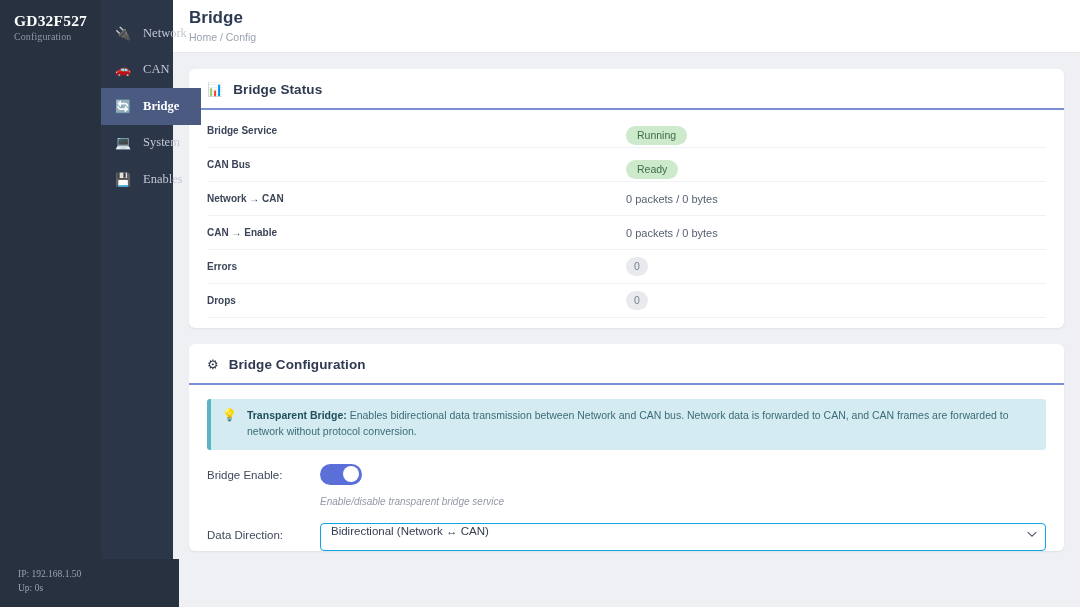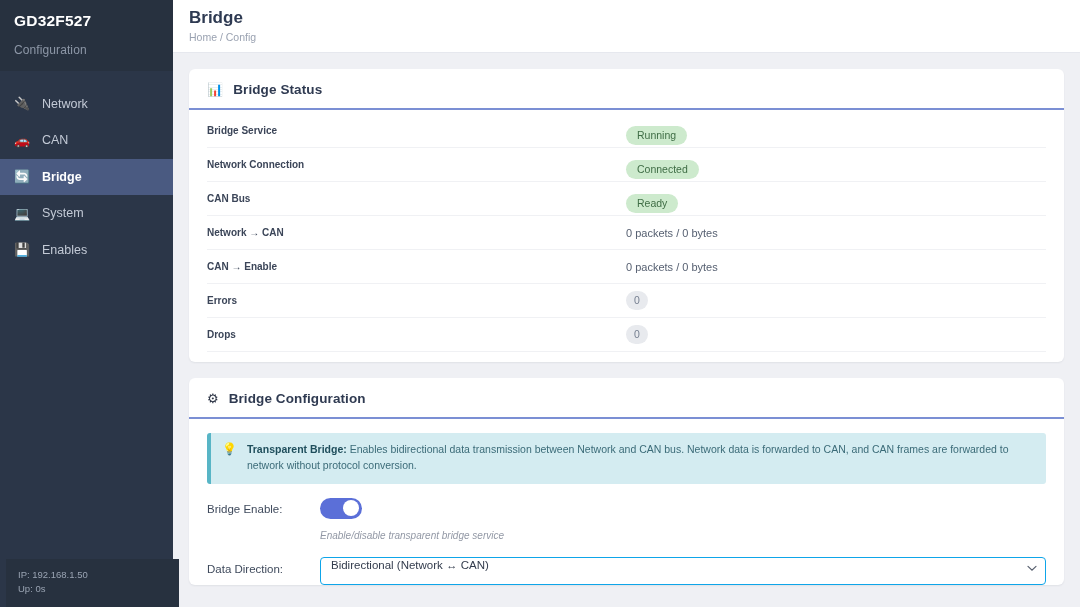"GD32F527" .sidebar { flex-direction: column -> row; font-family: none -> Liberation Serif, serif }
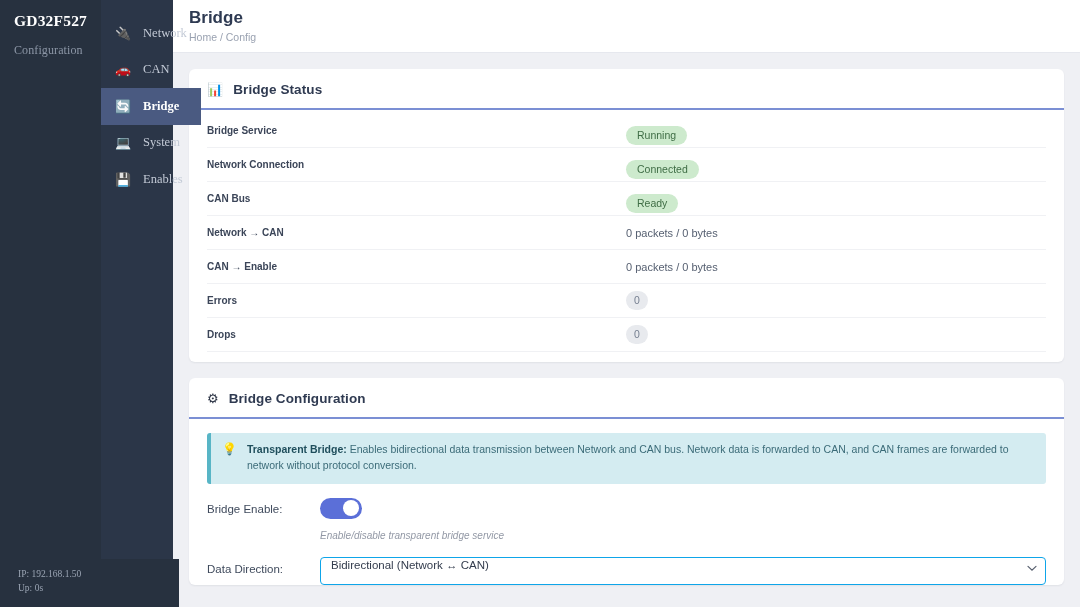"Configuration" .brand-sub { font-size: 12px -> 10px; margin-top: 12px -> 0 }
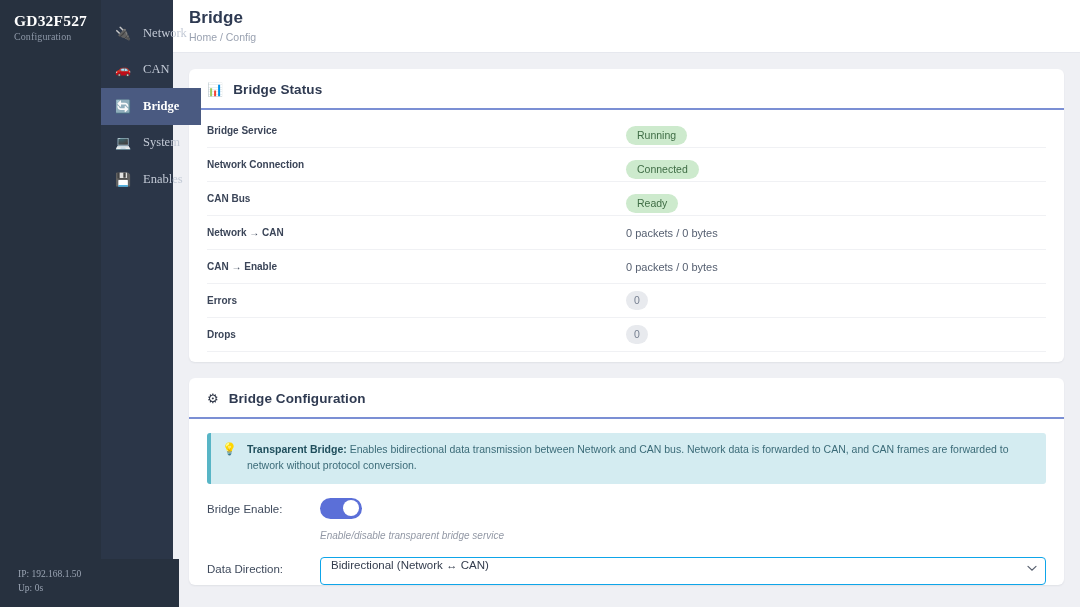"Network Connection" div.status-row { html: <div> <span>Network Connection</span> <span> <span>Connected</span> </span> </div> -> none }
